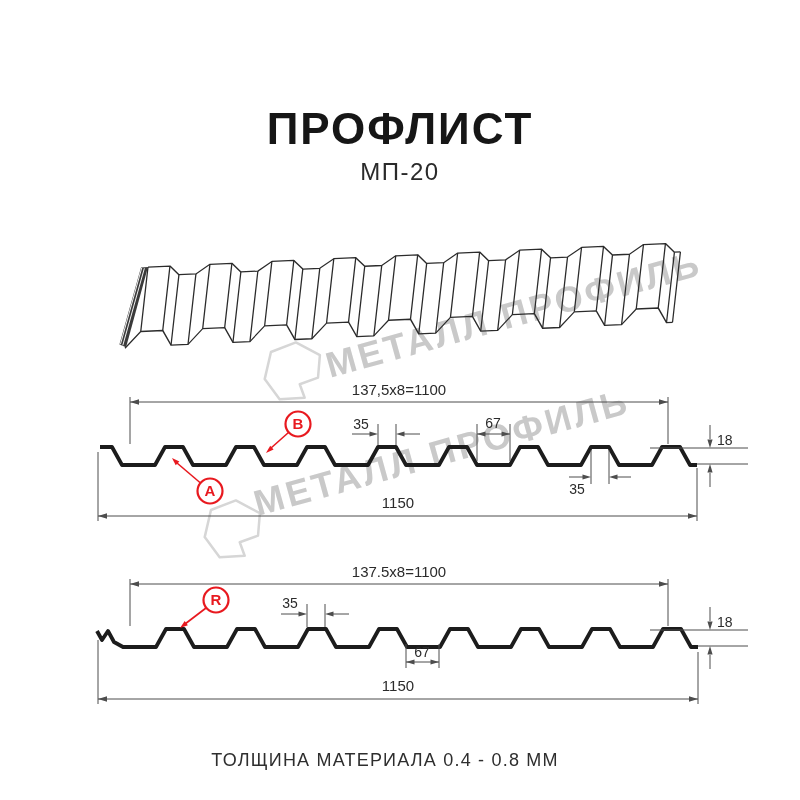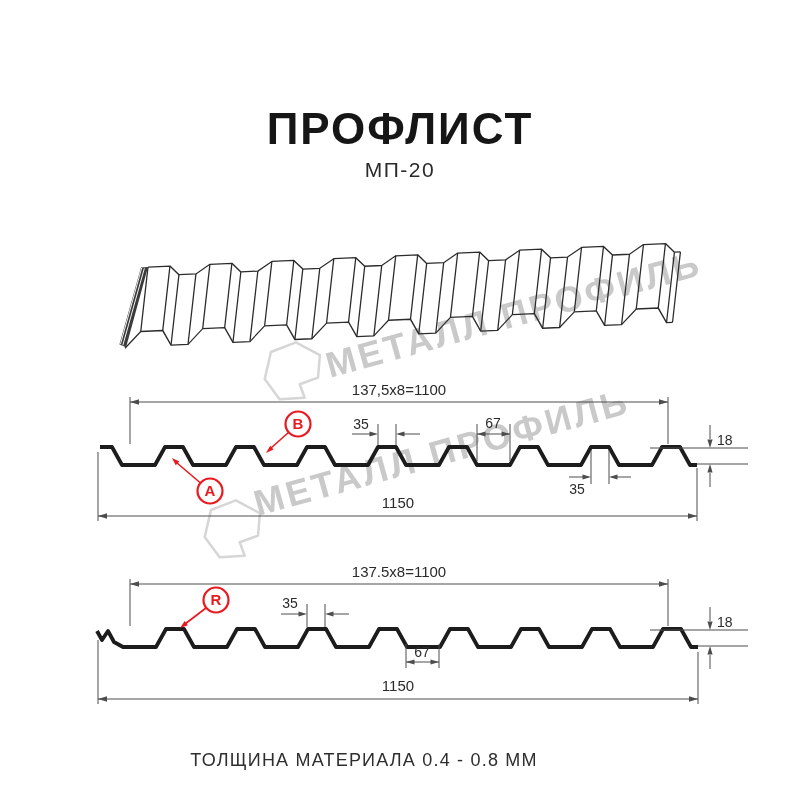"МП-20" .subtitle { font-size: 21px -> 24px }
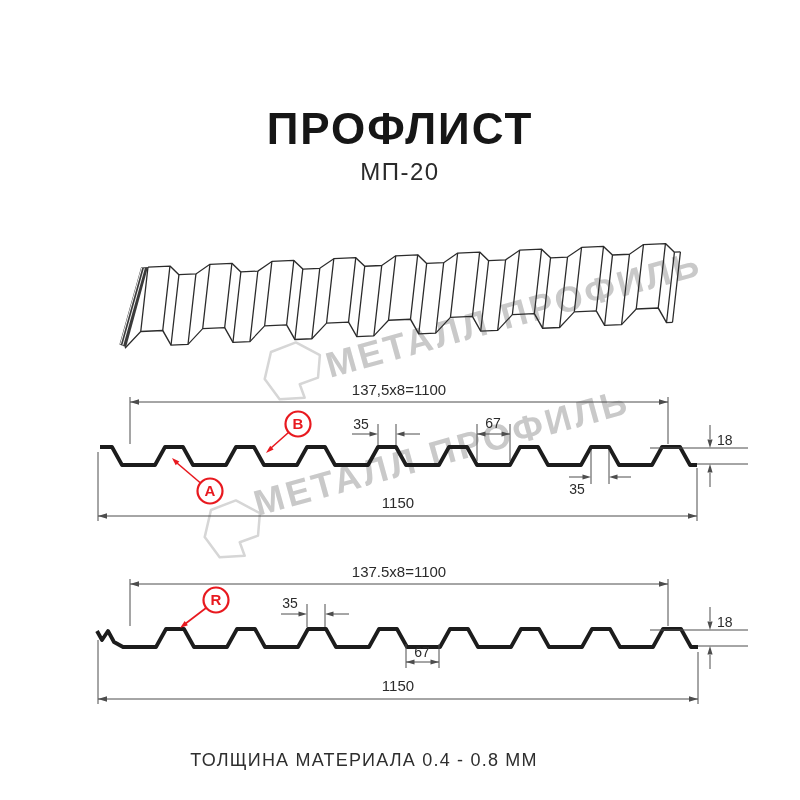"ТОЛЩИНА МАТЕРИАЛА 0.4 - 0.8" .caption { padding-left: none -> 21px }
